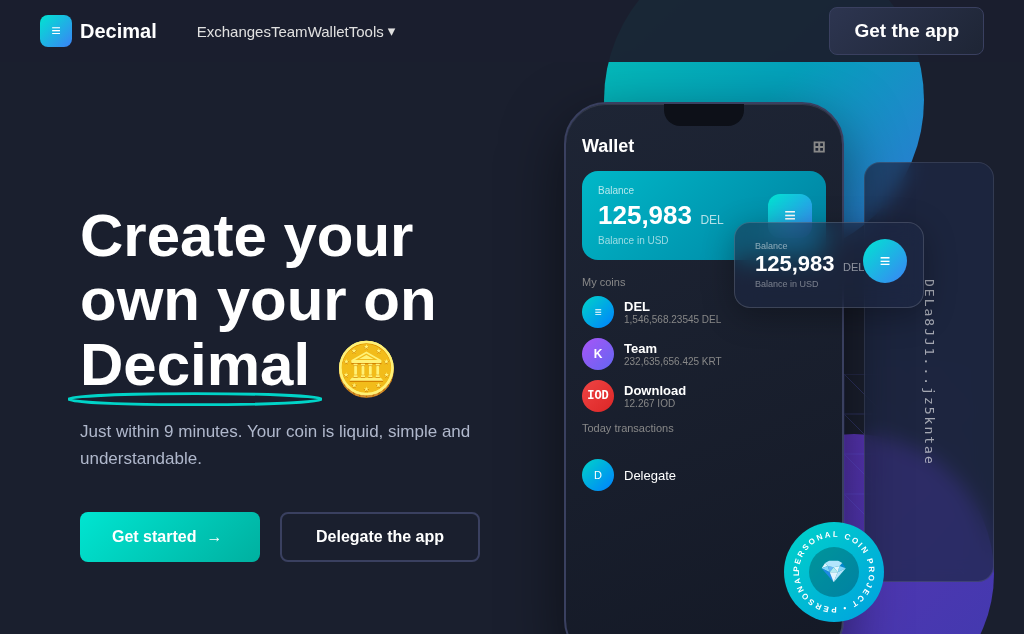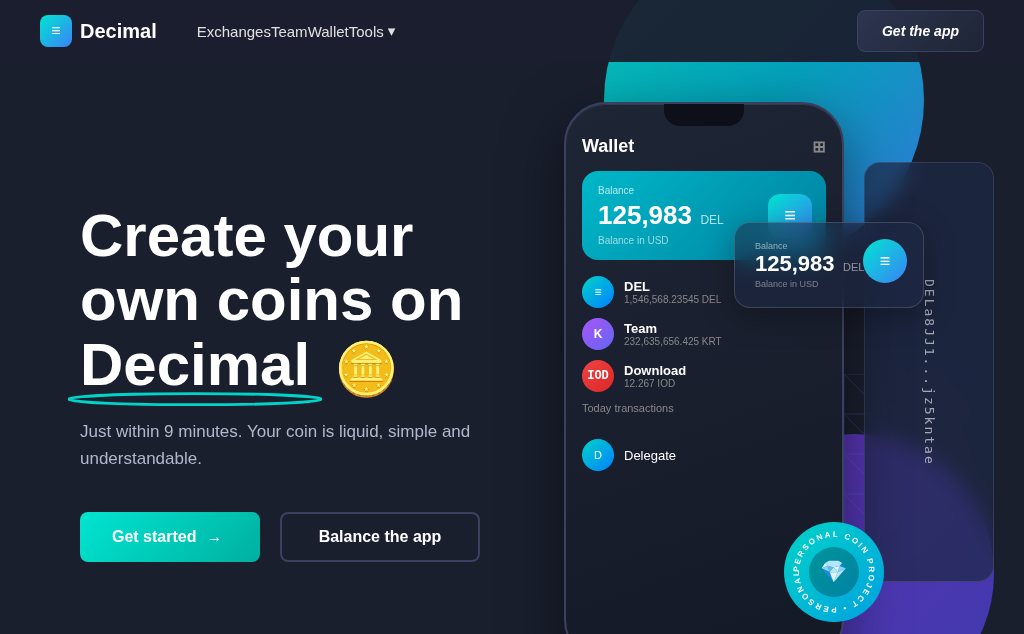"Get the app" .get-app-btn { font-size: 14px -> 19px; font-style: italic -> none }
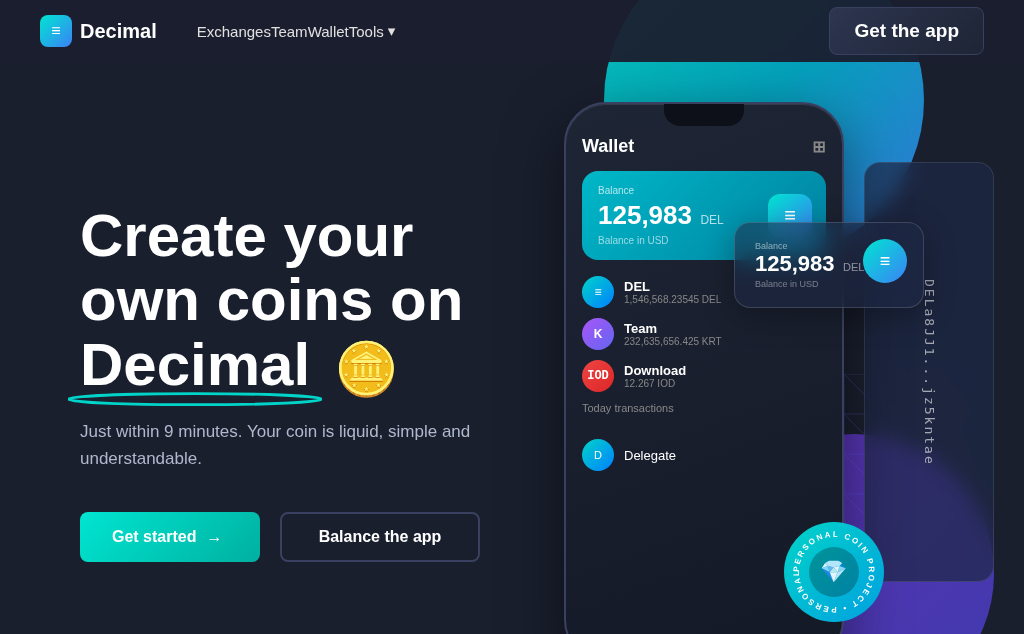"own coins on" span { text: coins -> your }
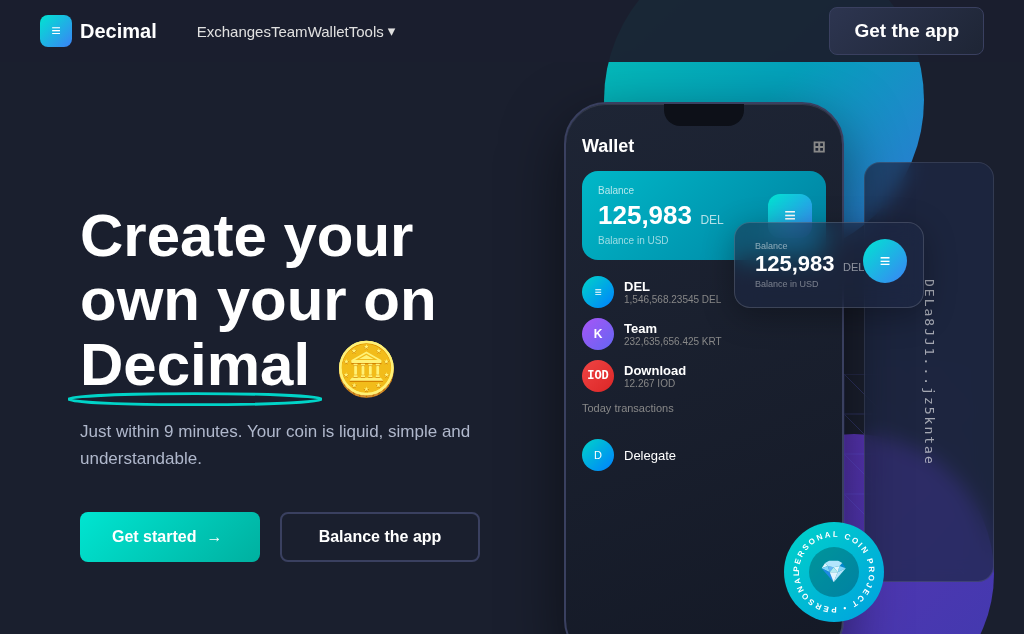"My coins" div.coins-label { html: none -> <div>My coins</div> }
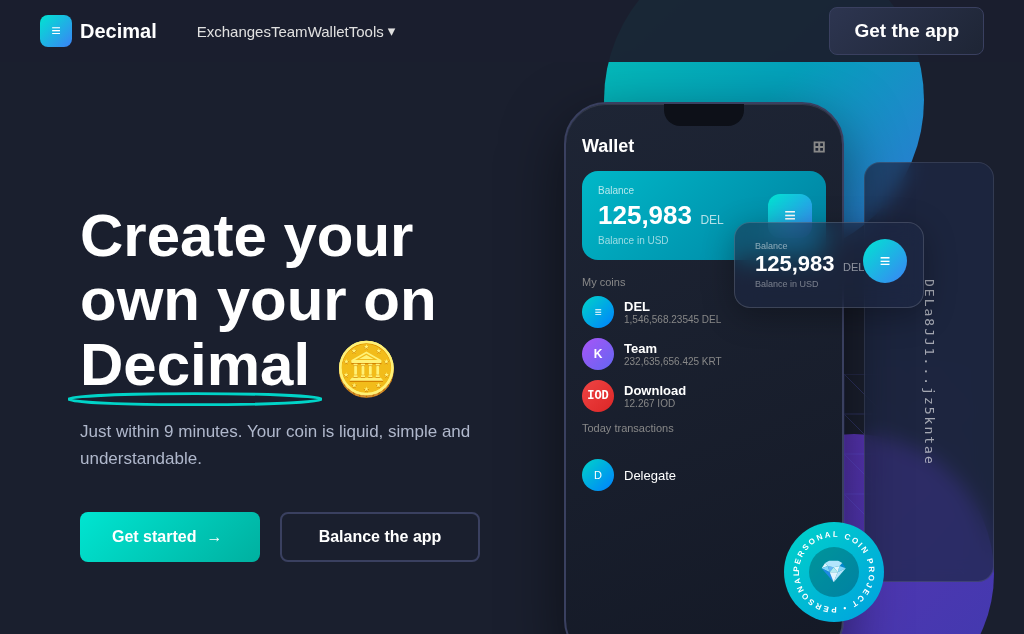"Balance the app" button.btn-download { text: Balance -> Delegate }
